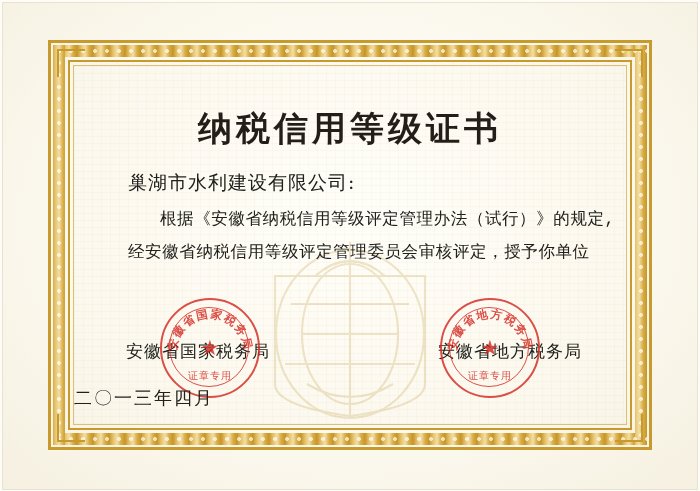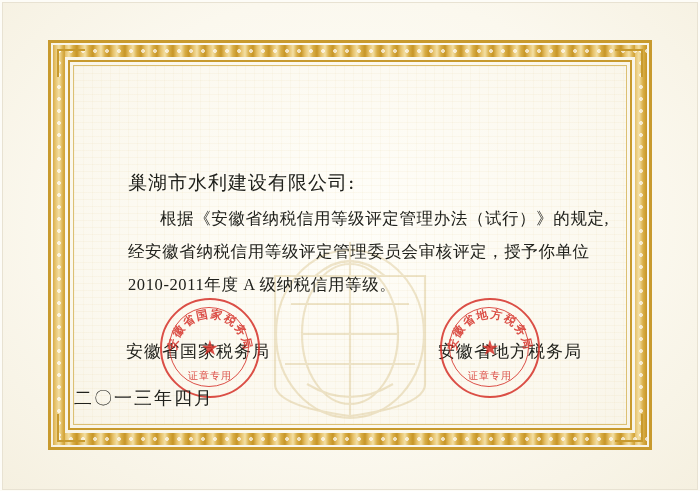"纳税信用等级证书" div { html: none -> <div>纳税信用等级证书</div> }
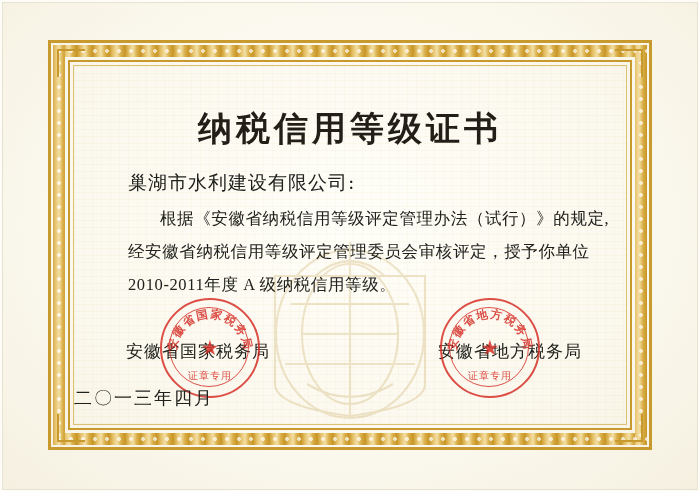"根据《安徽省纳税信用等级评定管理办法（试行）》的规定," .body-line { font-family: Liberation Serif, serif -> Liberation Mono, monospace }
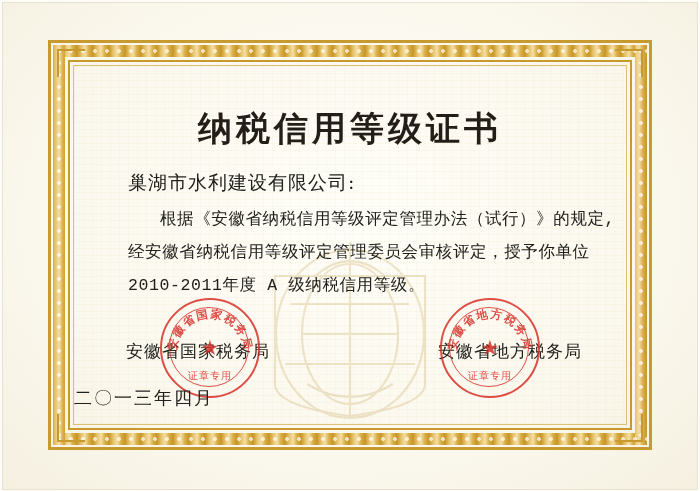"2010-2011年度 A 级纳税信用等级。" div.body-line { html: <div>2010-2011年度 A 级纳税信用等级。</div> -> none }
